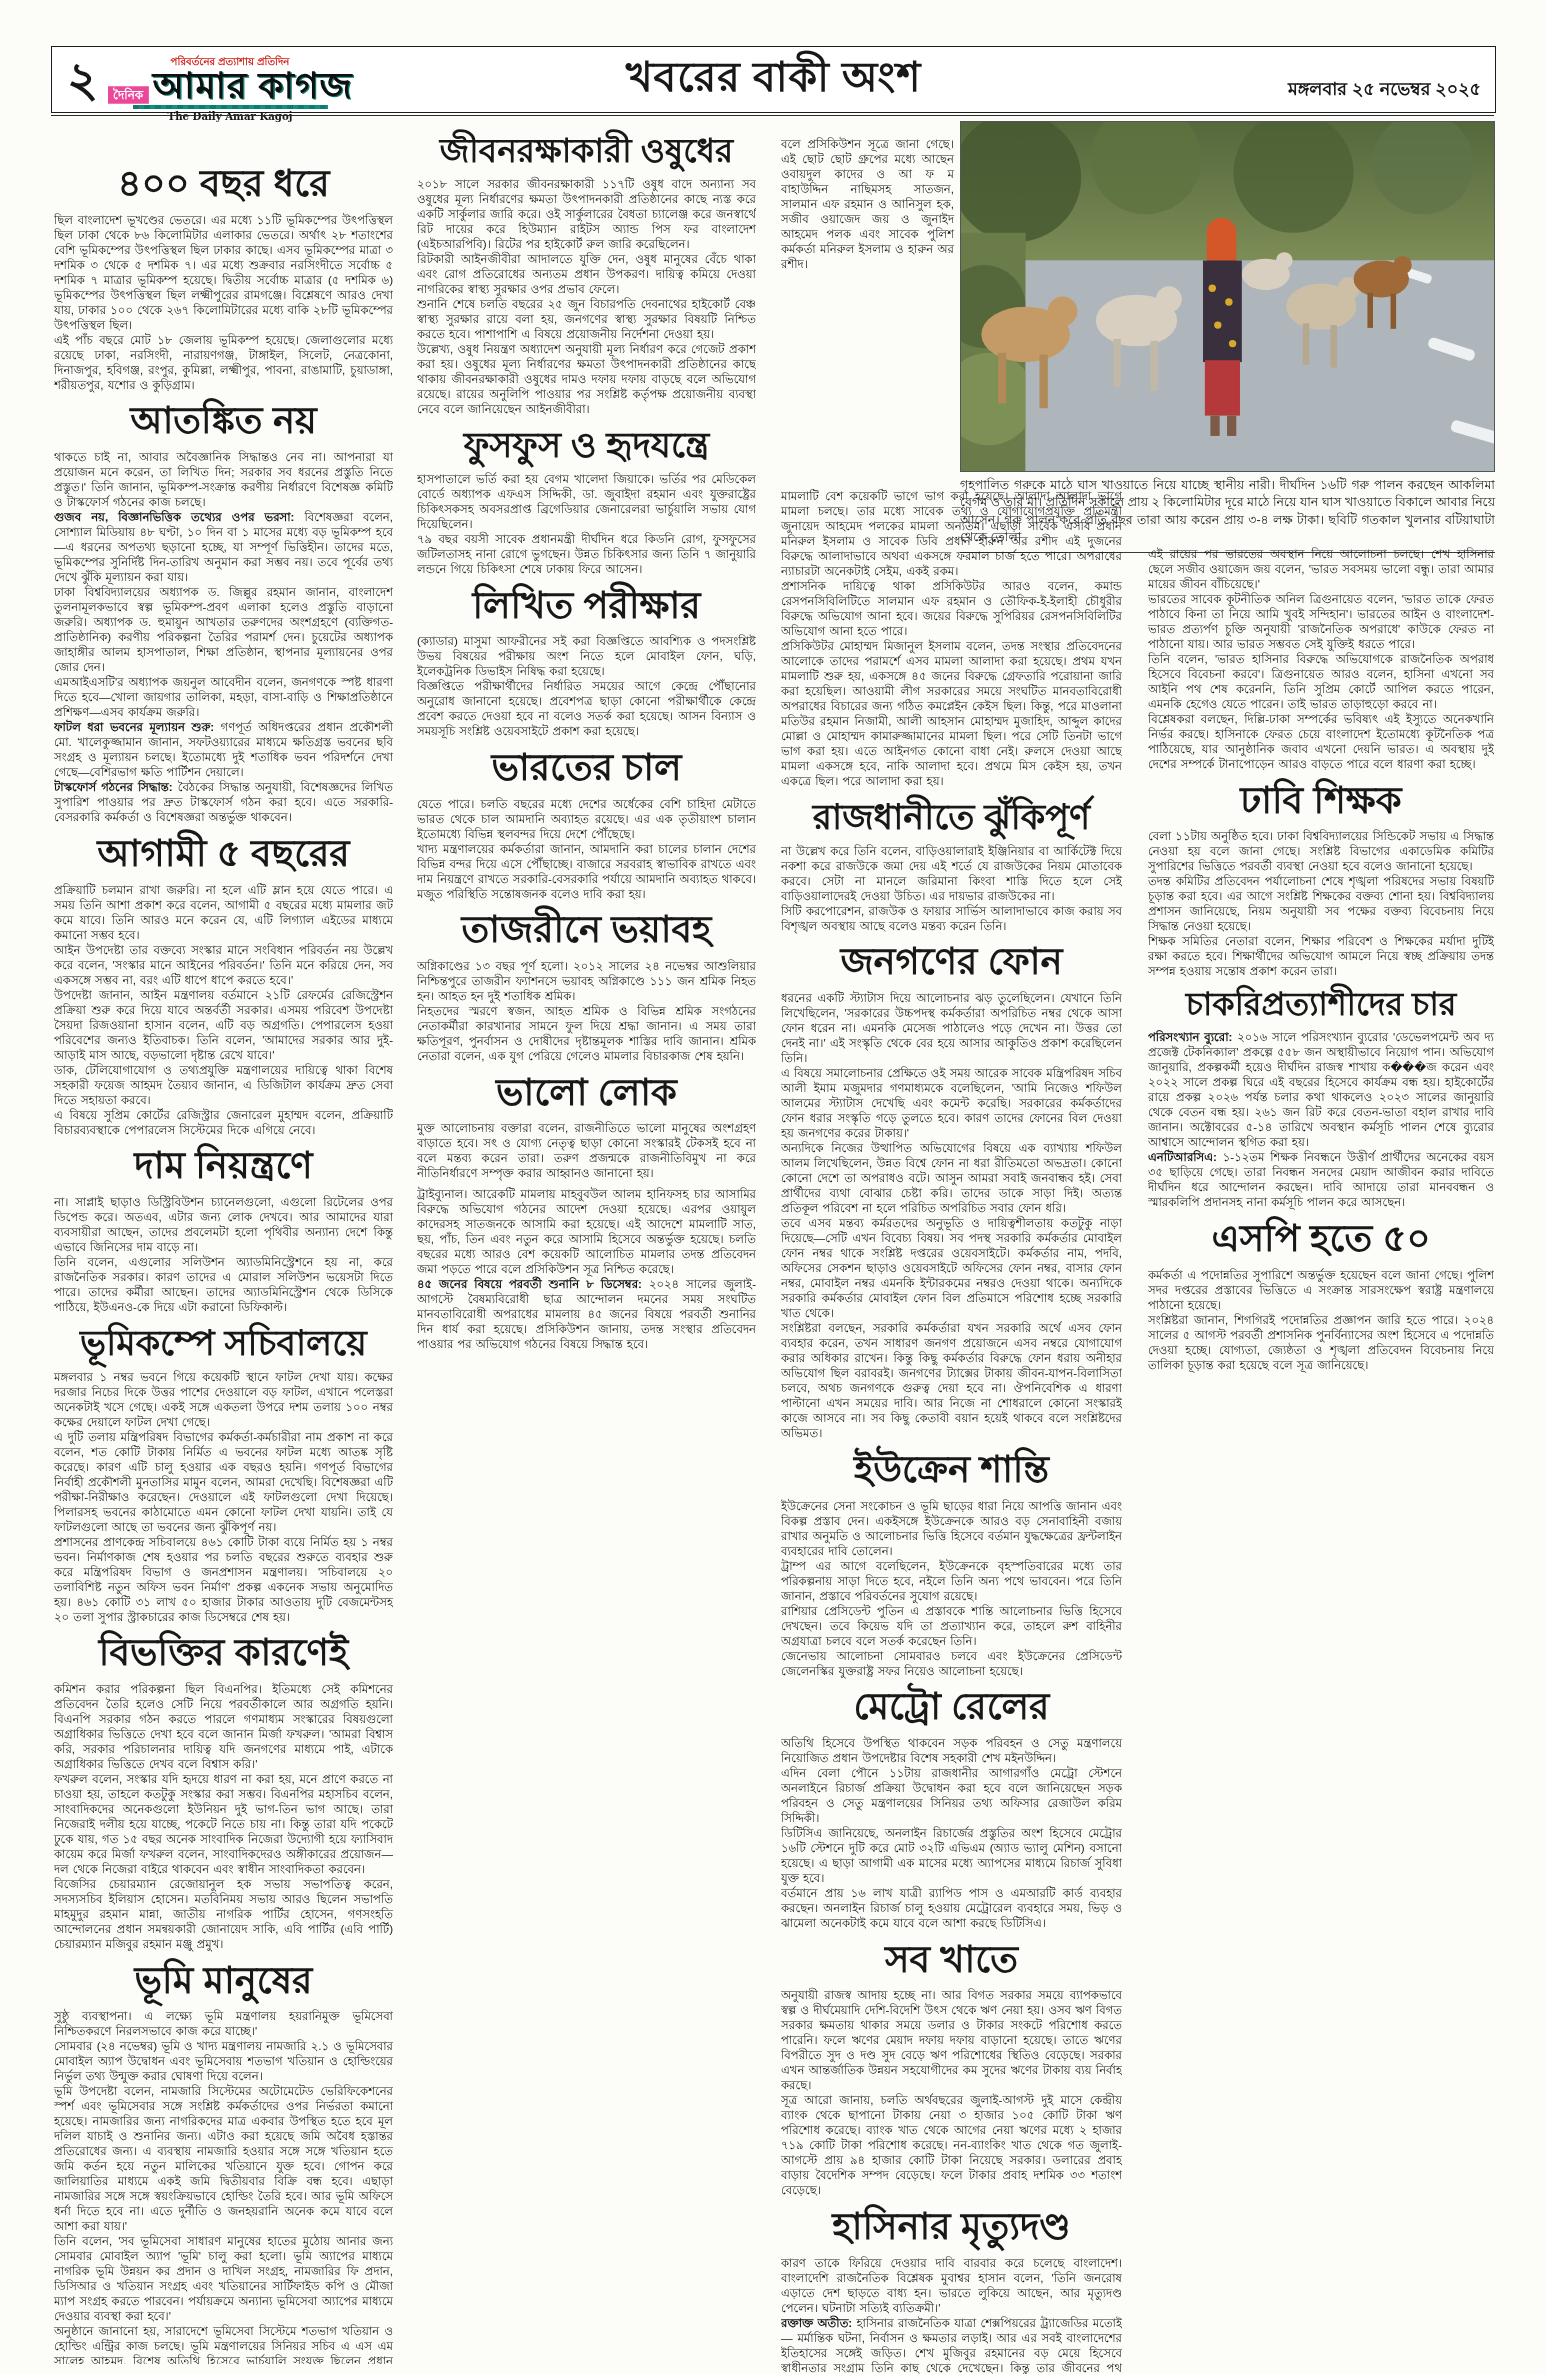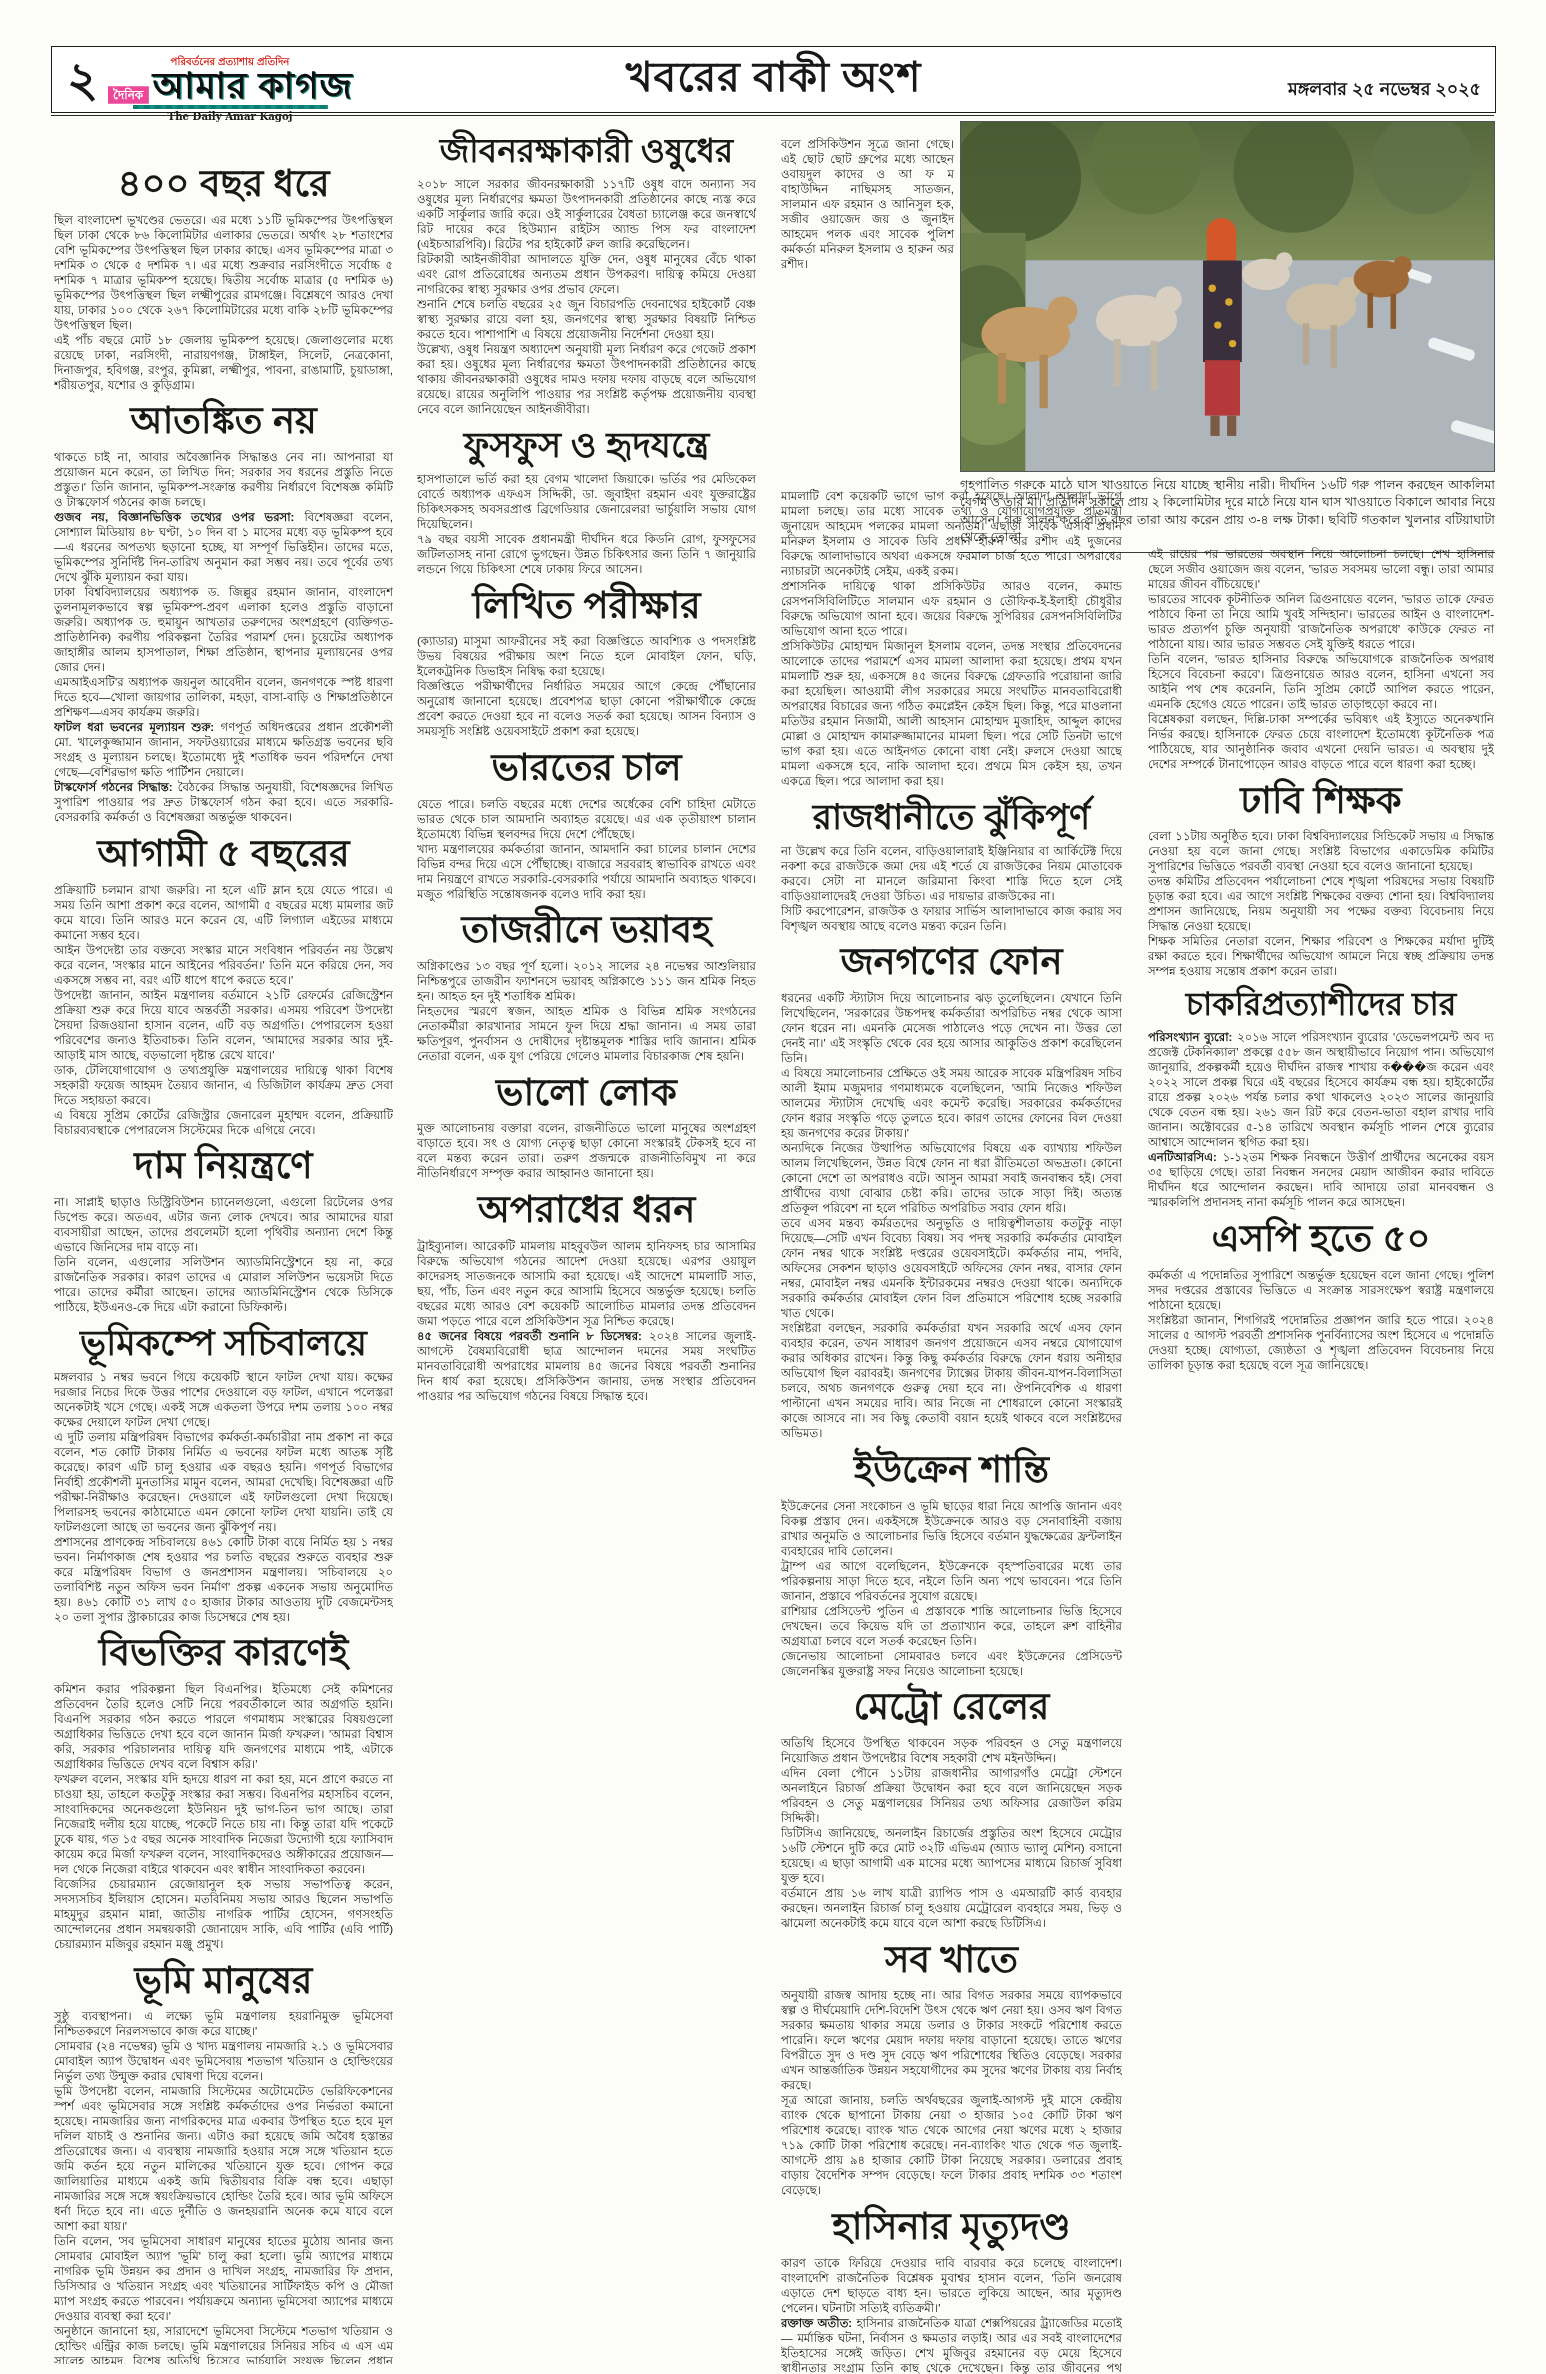"অপরাধের ধরন" div.story-headline { html: <div>অপরাধের ধরন</div> -> none }
